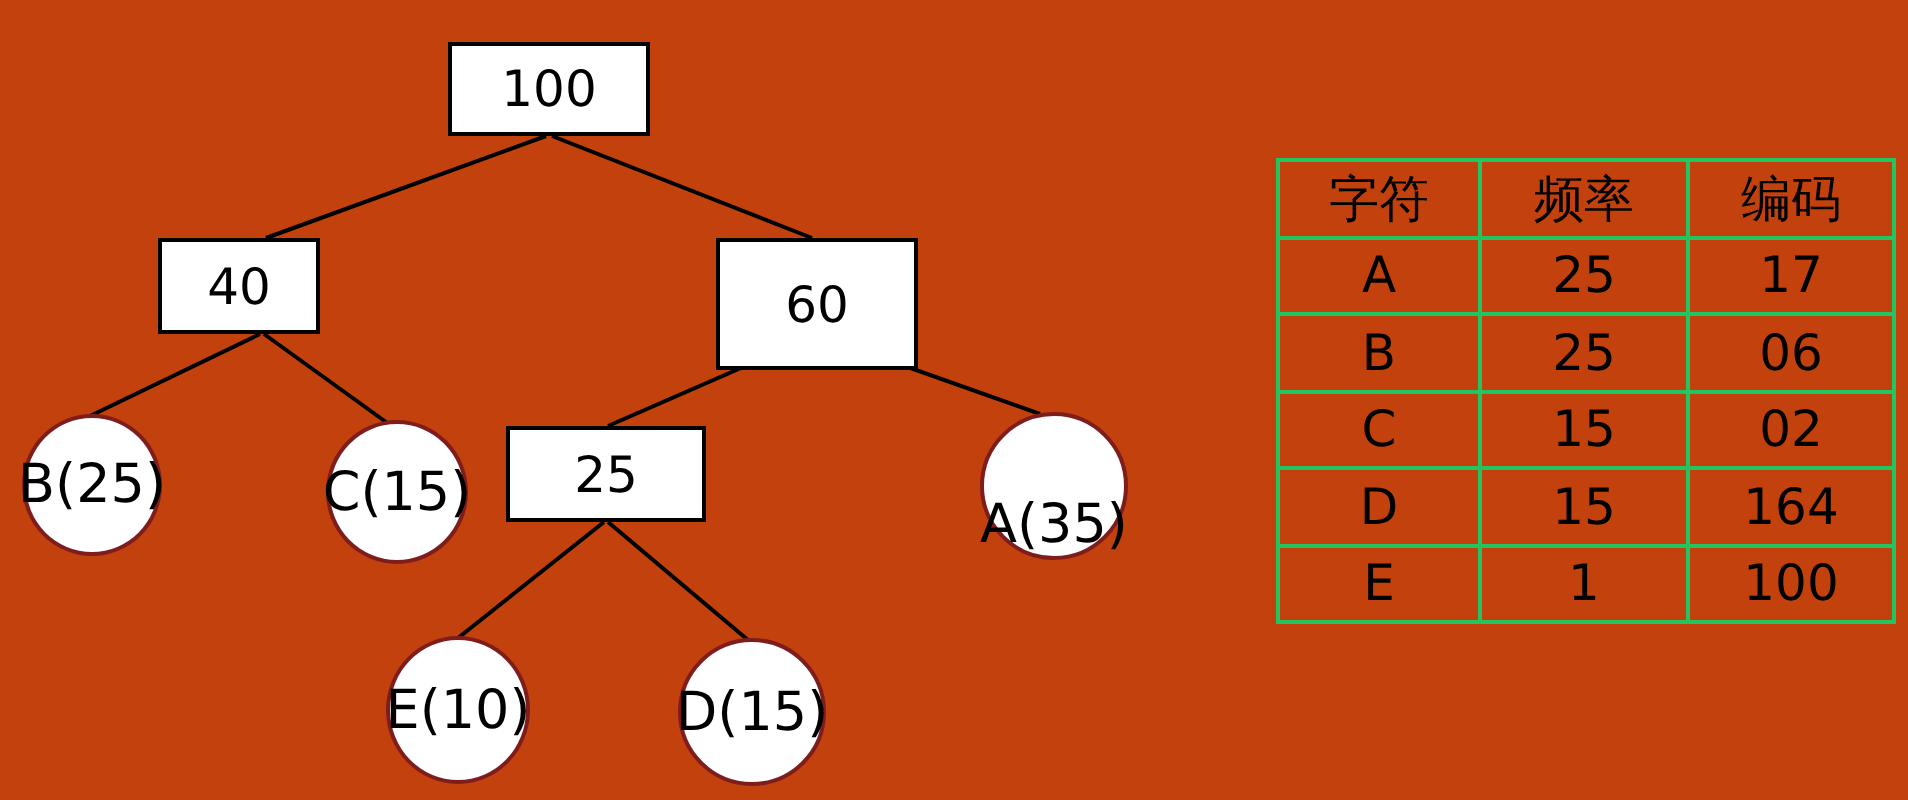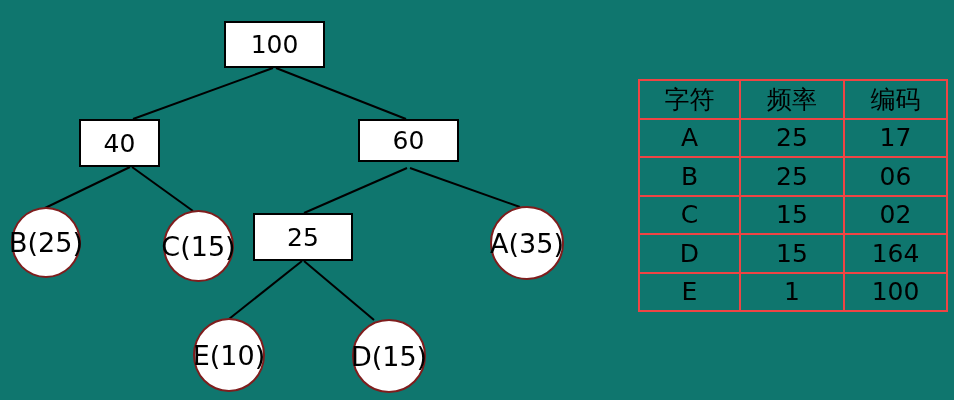"100" .stage { background: #0f766e -> #c2410c }
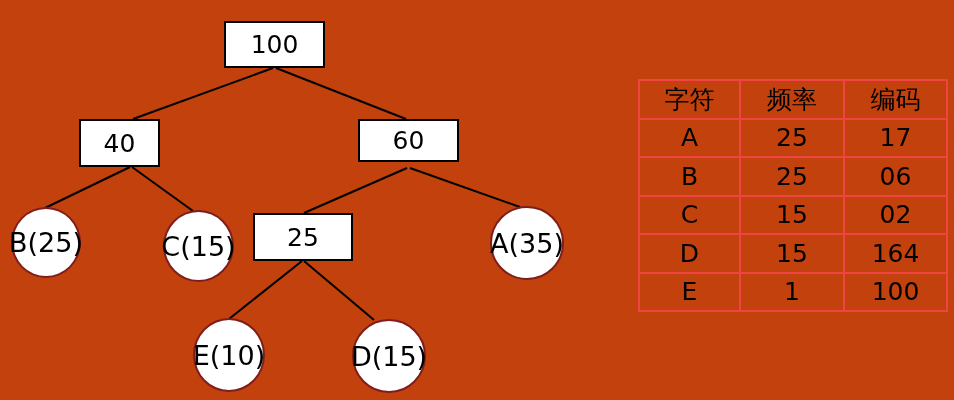"字符" .code-table th, .code-table td { border: 2px solid #ef4444 -> 2px solid #22c55e }
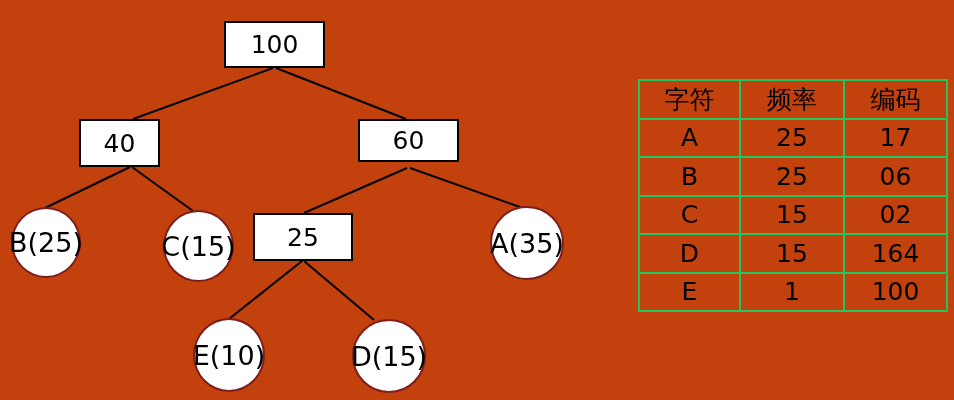"60" div.node-box { height: 43px -> 66px }
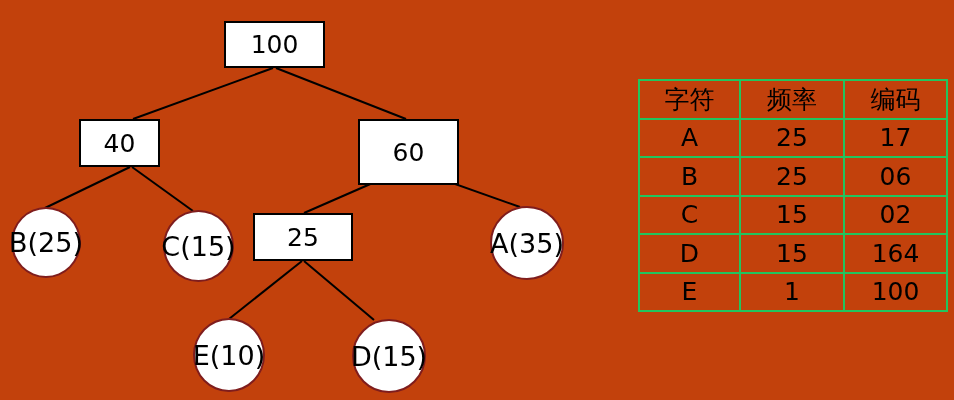"A(35)" div.node-circle { align-items: none -> flex-end }
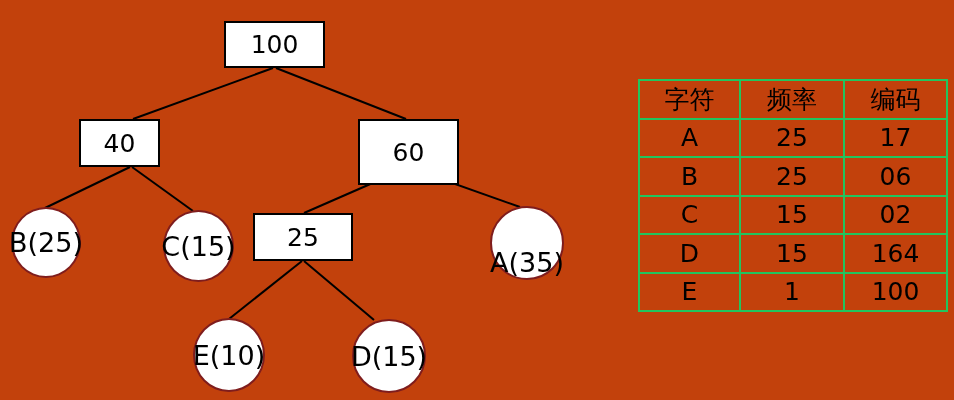"D(15)" div.node-circle { margin-left: 13px -> none }
